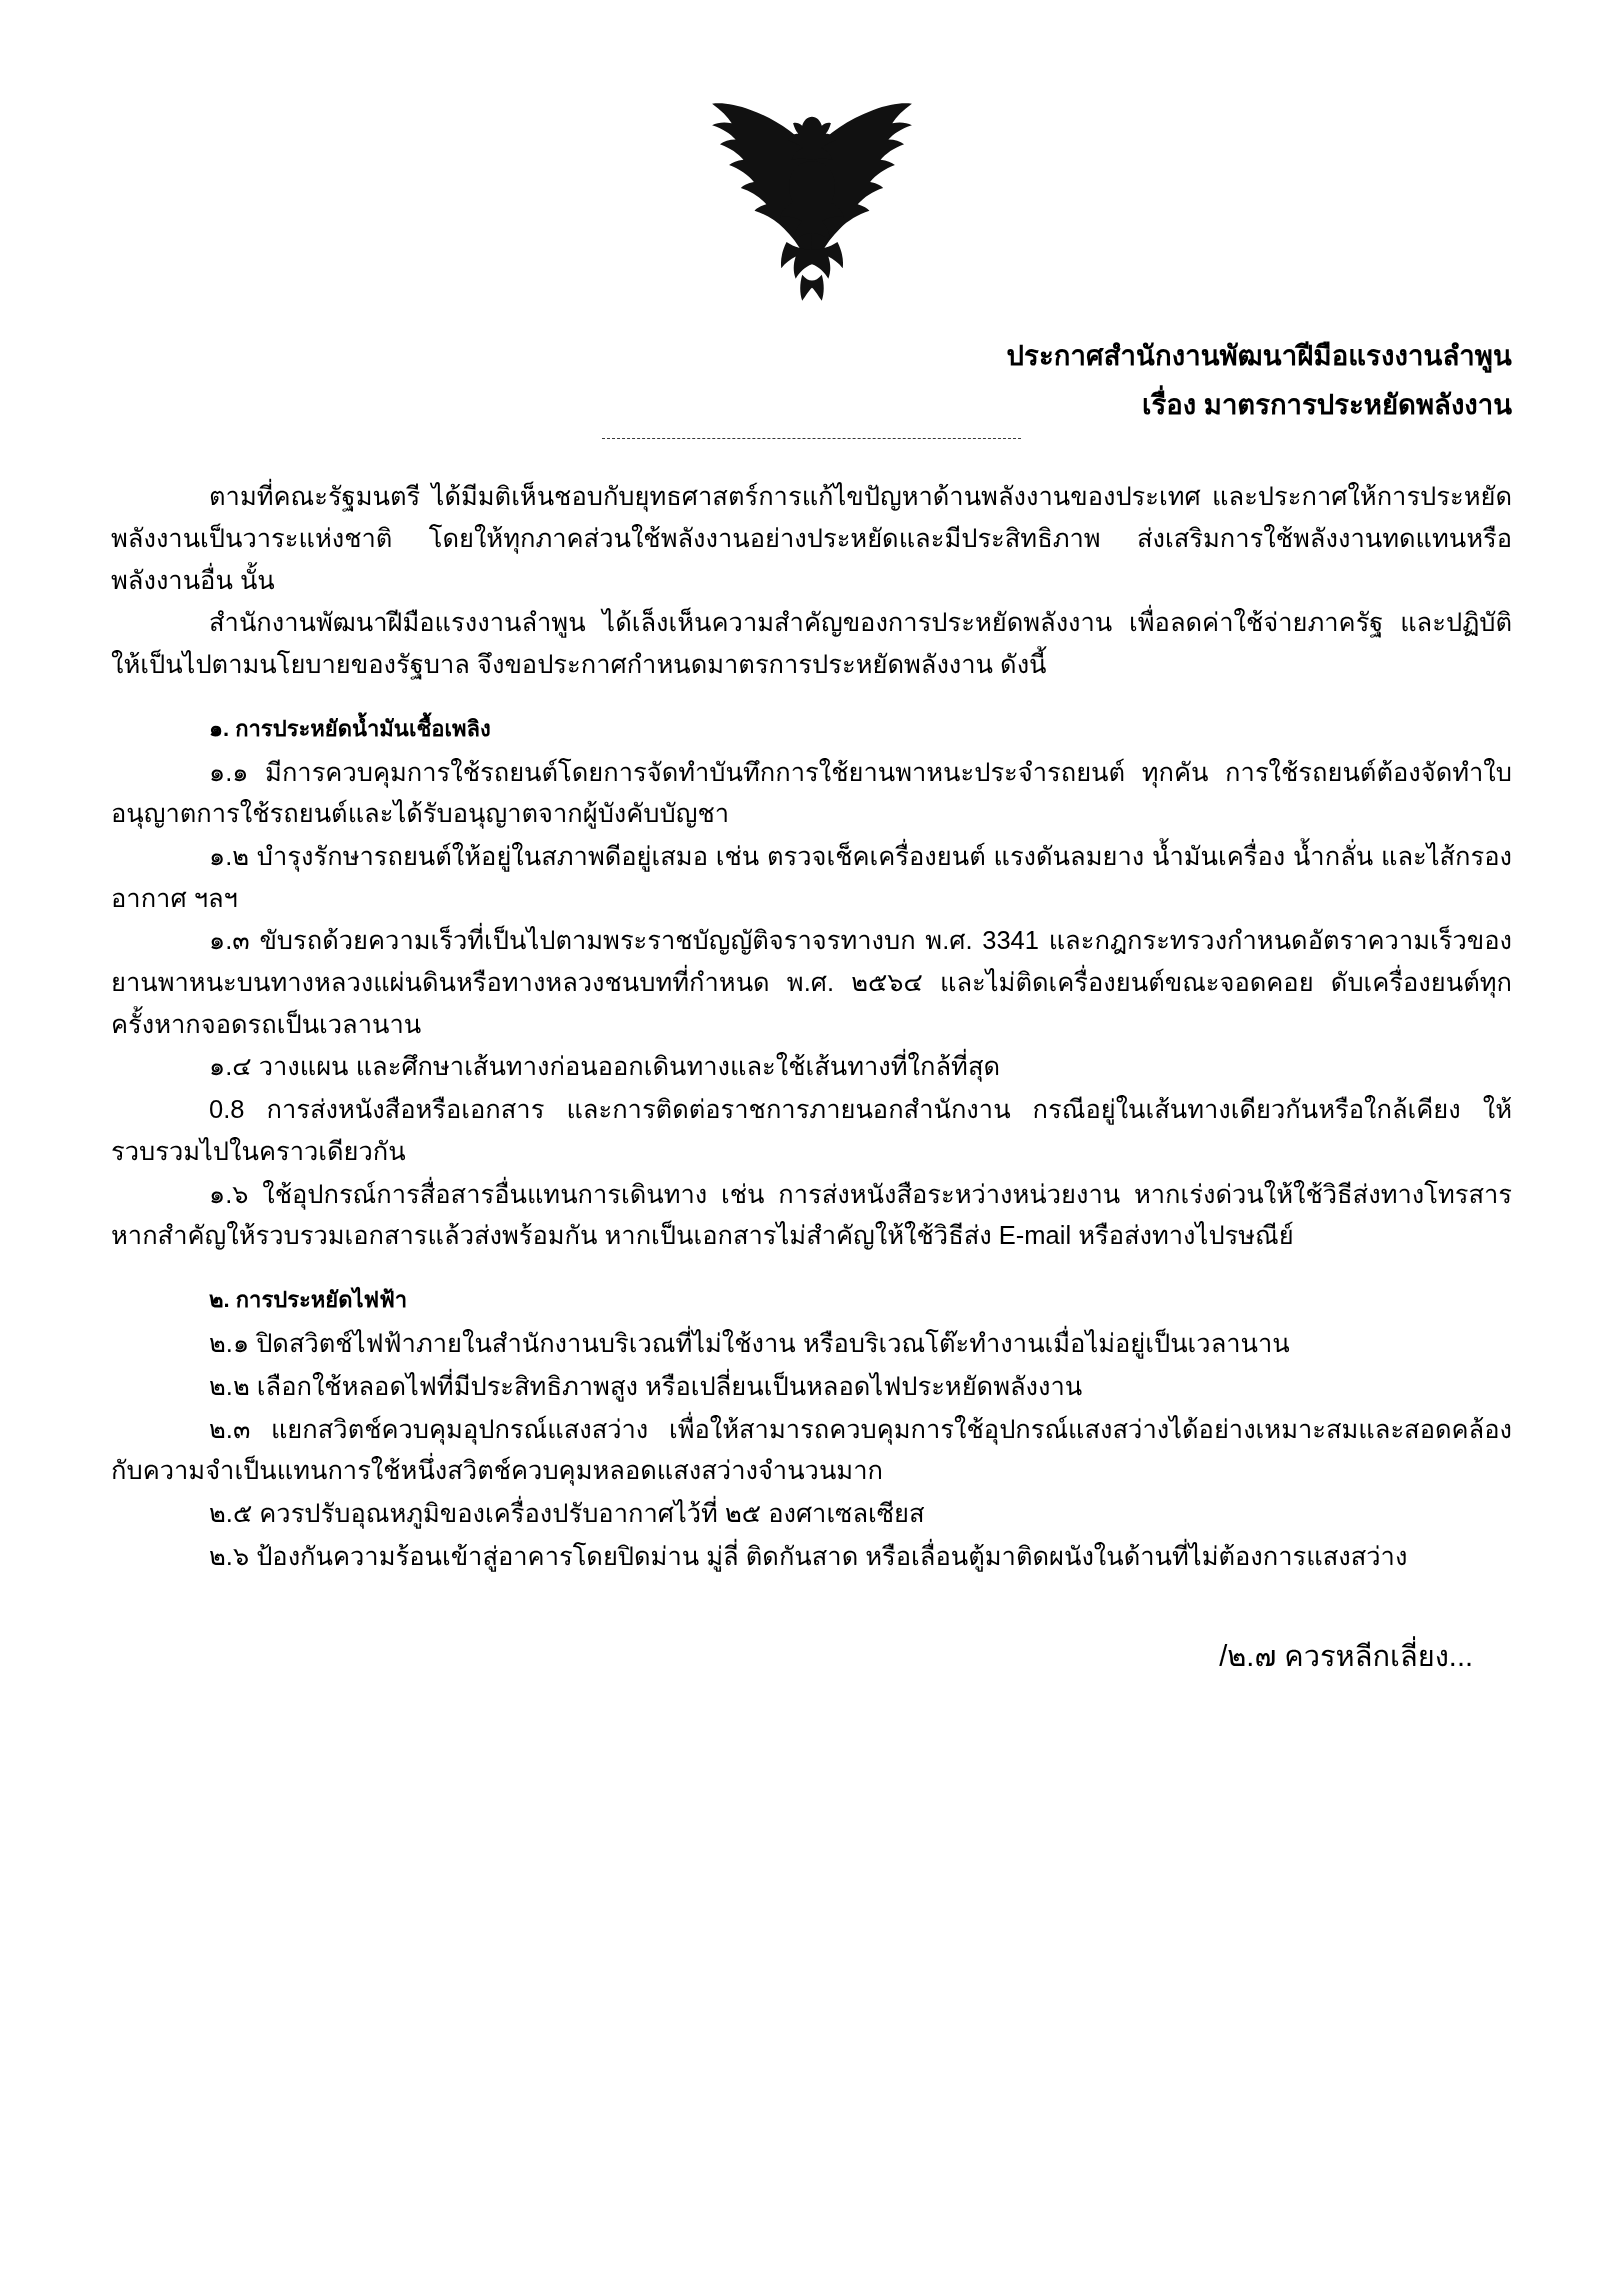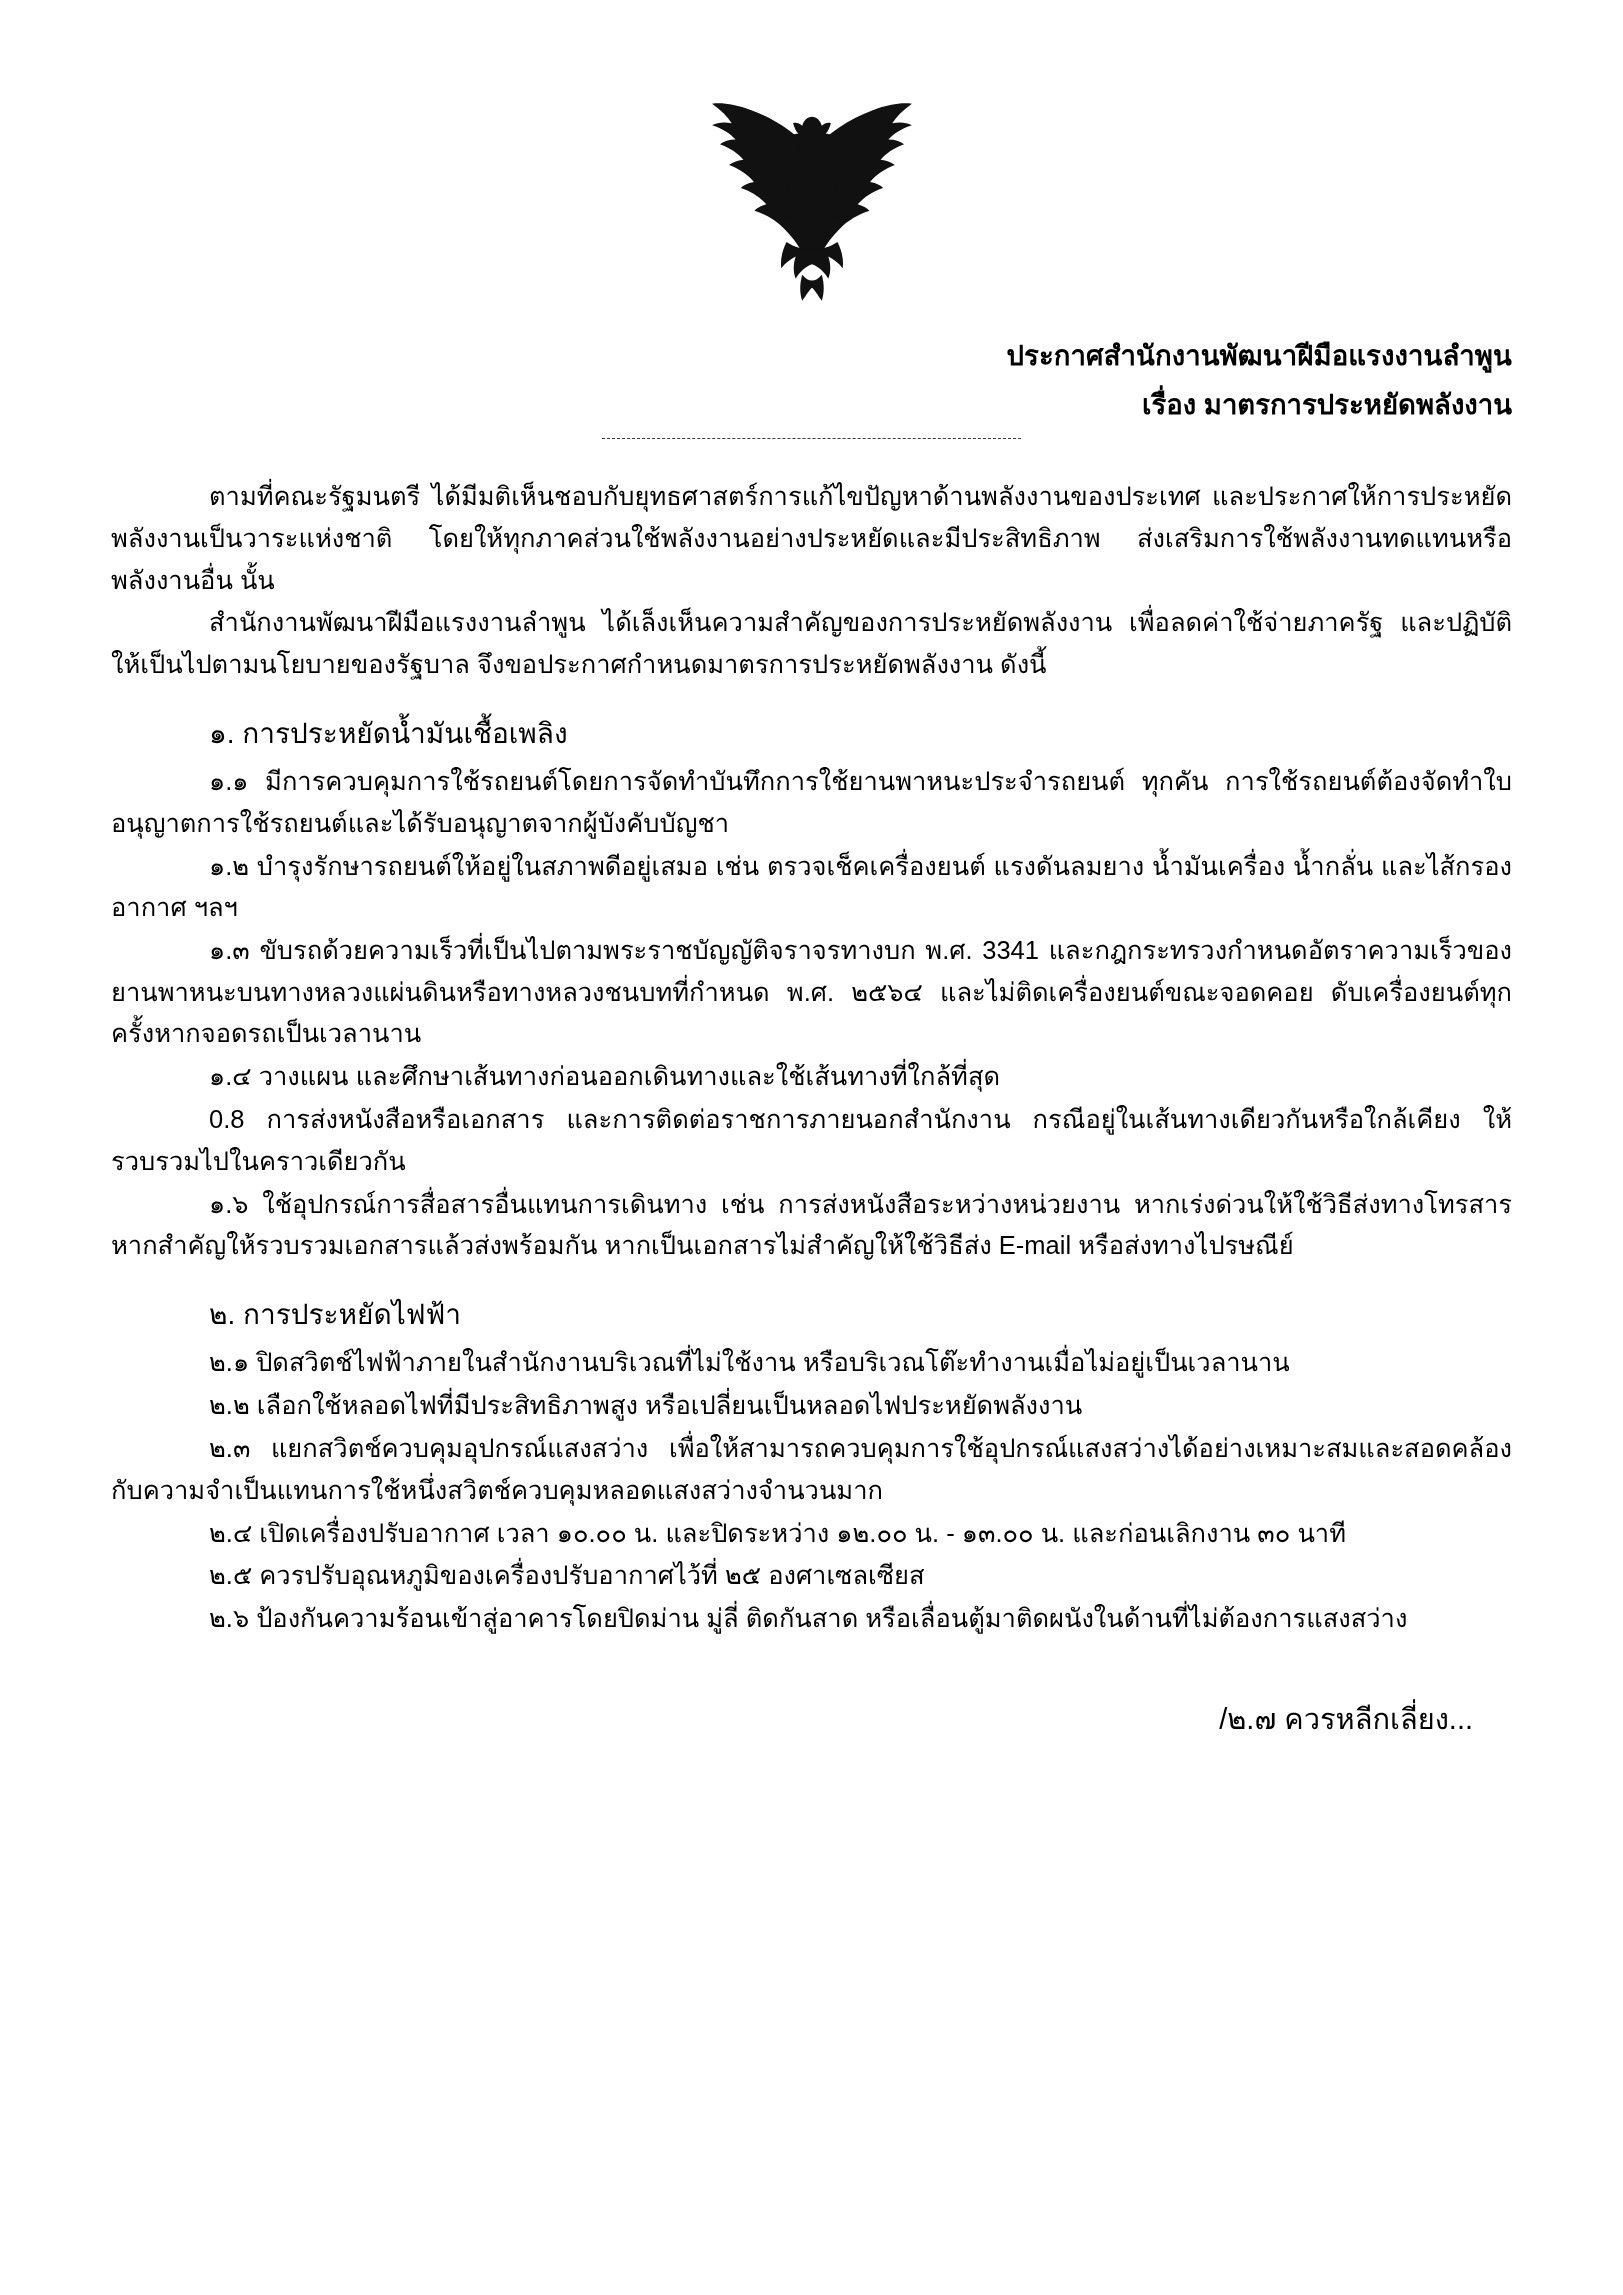"๑. การประหยัดน้ำมันเชื้อเพลิง" .section-title { font-size: 28px -> 22px; font-weight: normal -> bold }
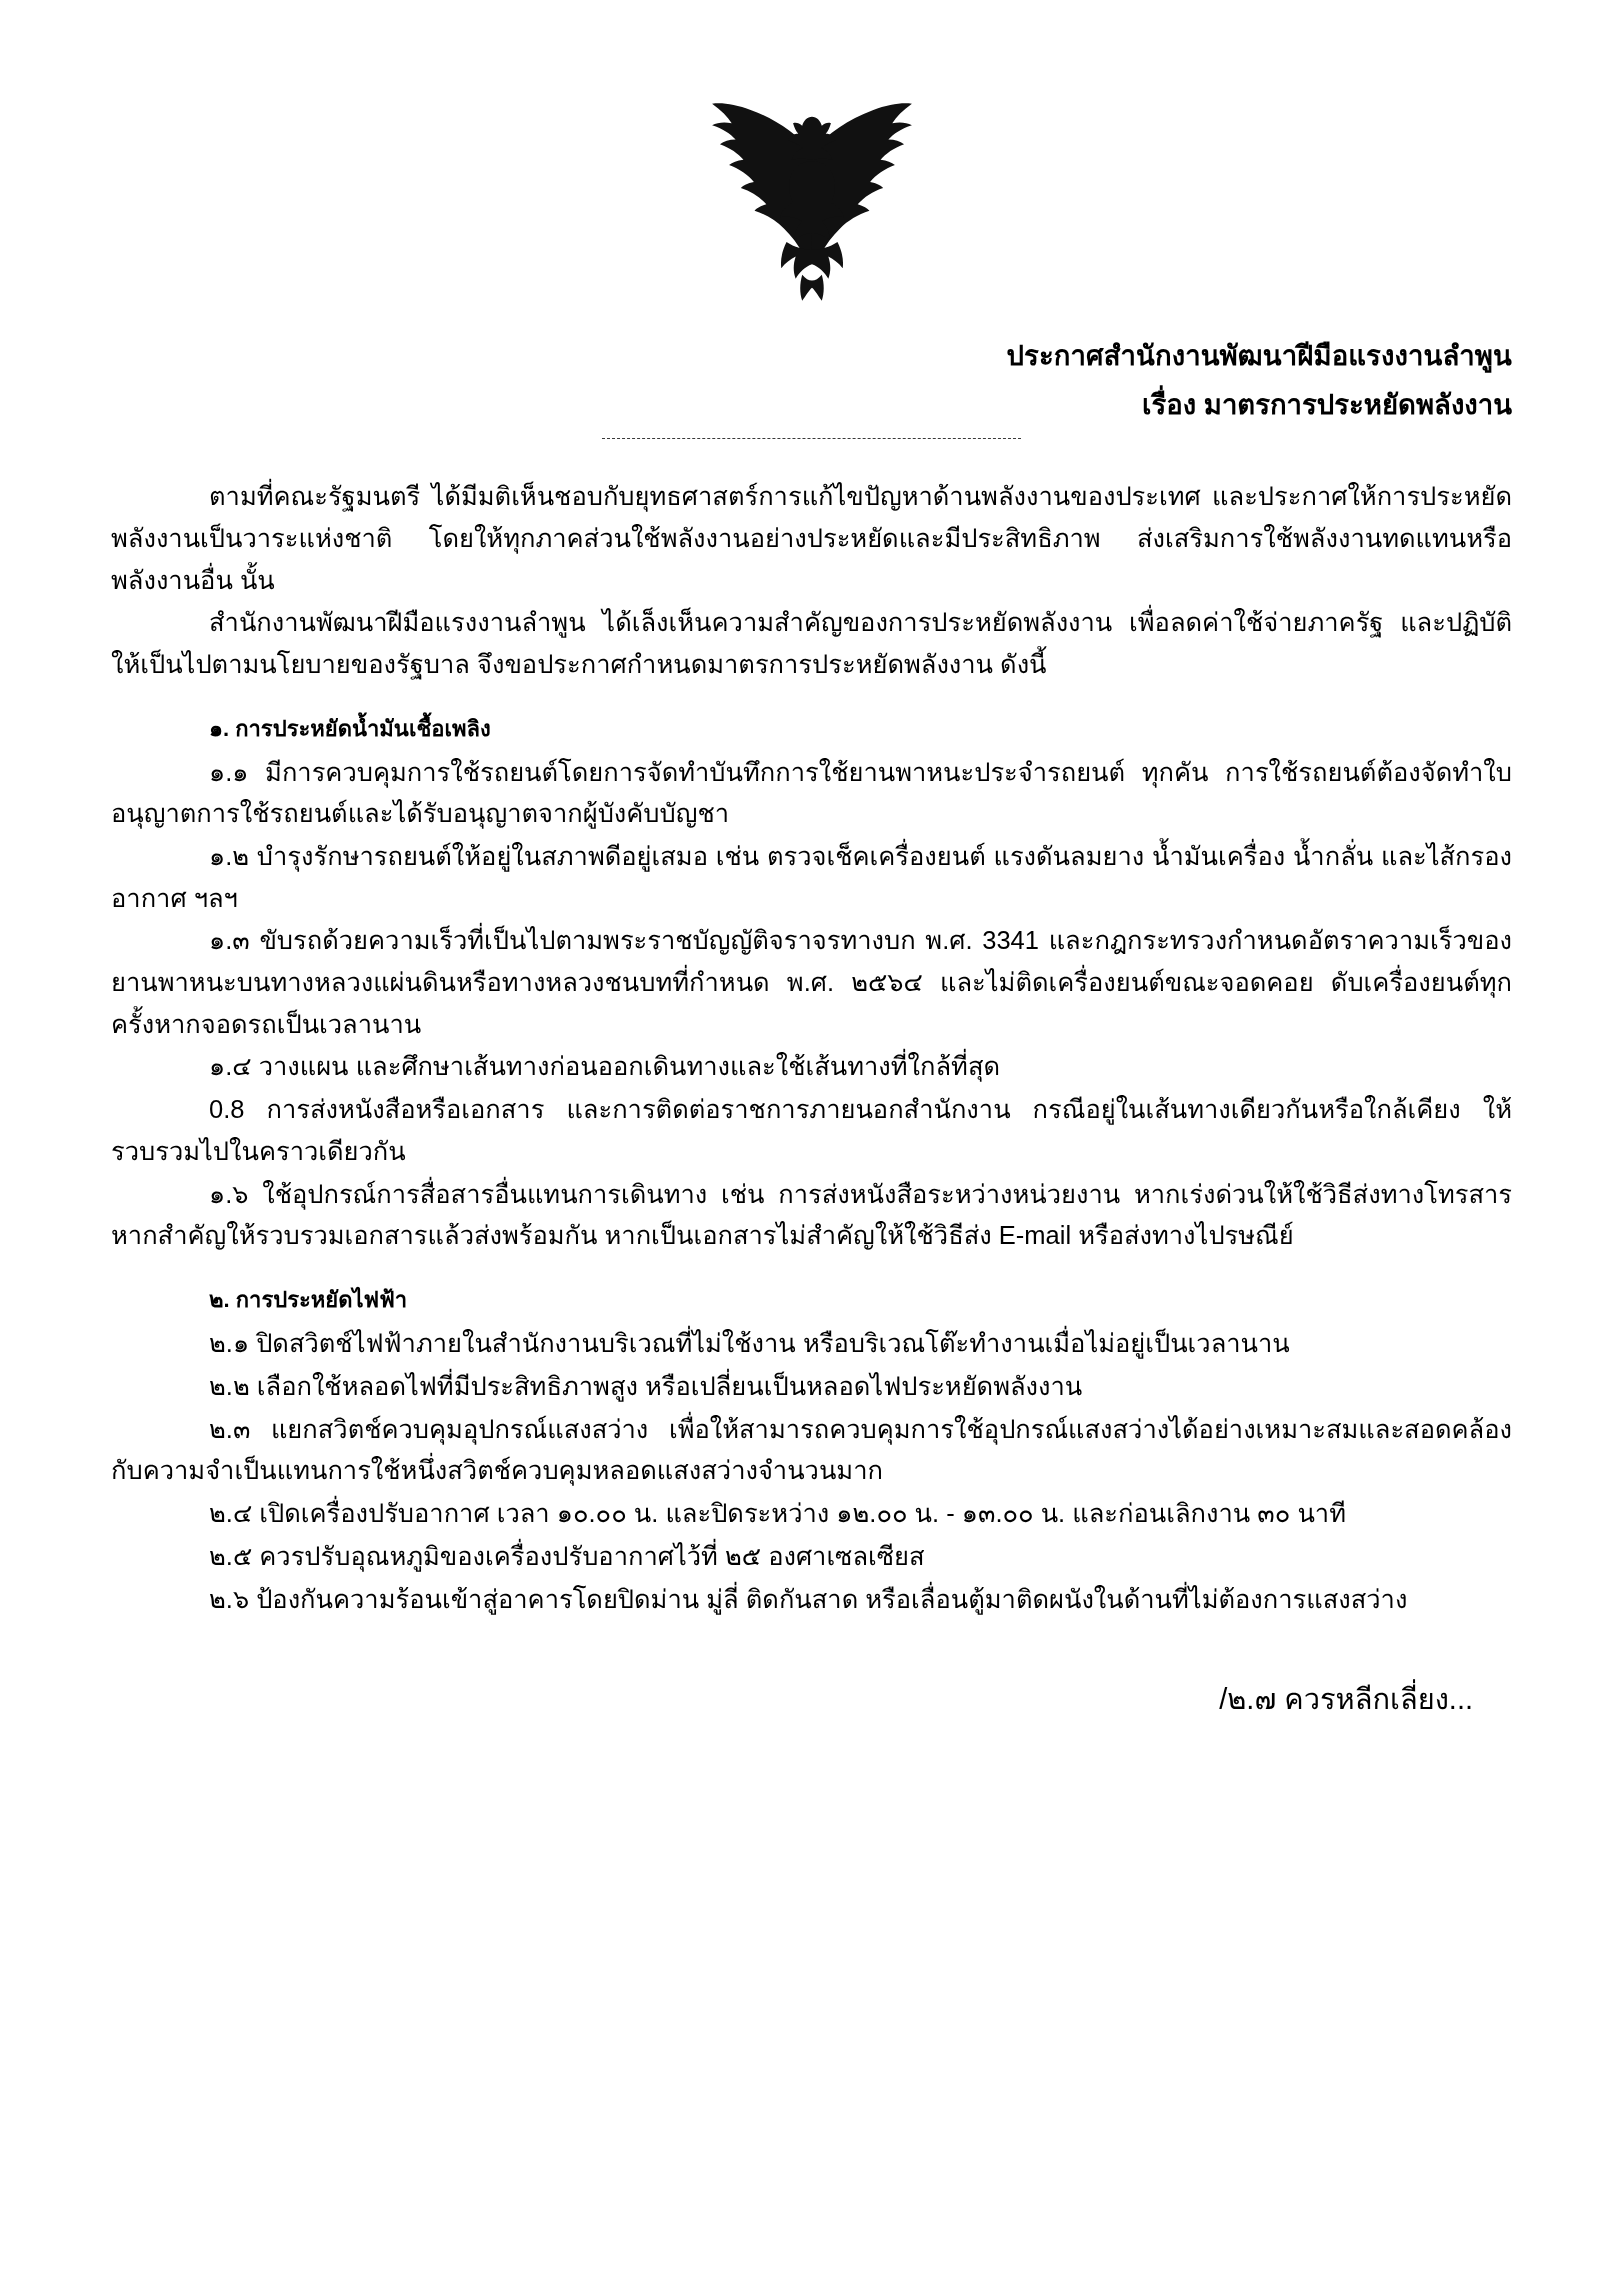"๒.๔ เปิดเครื่องปรับอากาศ เวลา ๑๐.๐๐ น." p.item { html: <p>๒.๔ เปิดเครื่องปรับอากาศ เวลา ๑๐.๐๐ น. และปิดระหว่าง ๑๒.๐๐ น. - ๑๓.๐๐ น. และก่อนเลิกงาน ๓๐ นาที</p> -> none }
